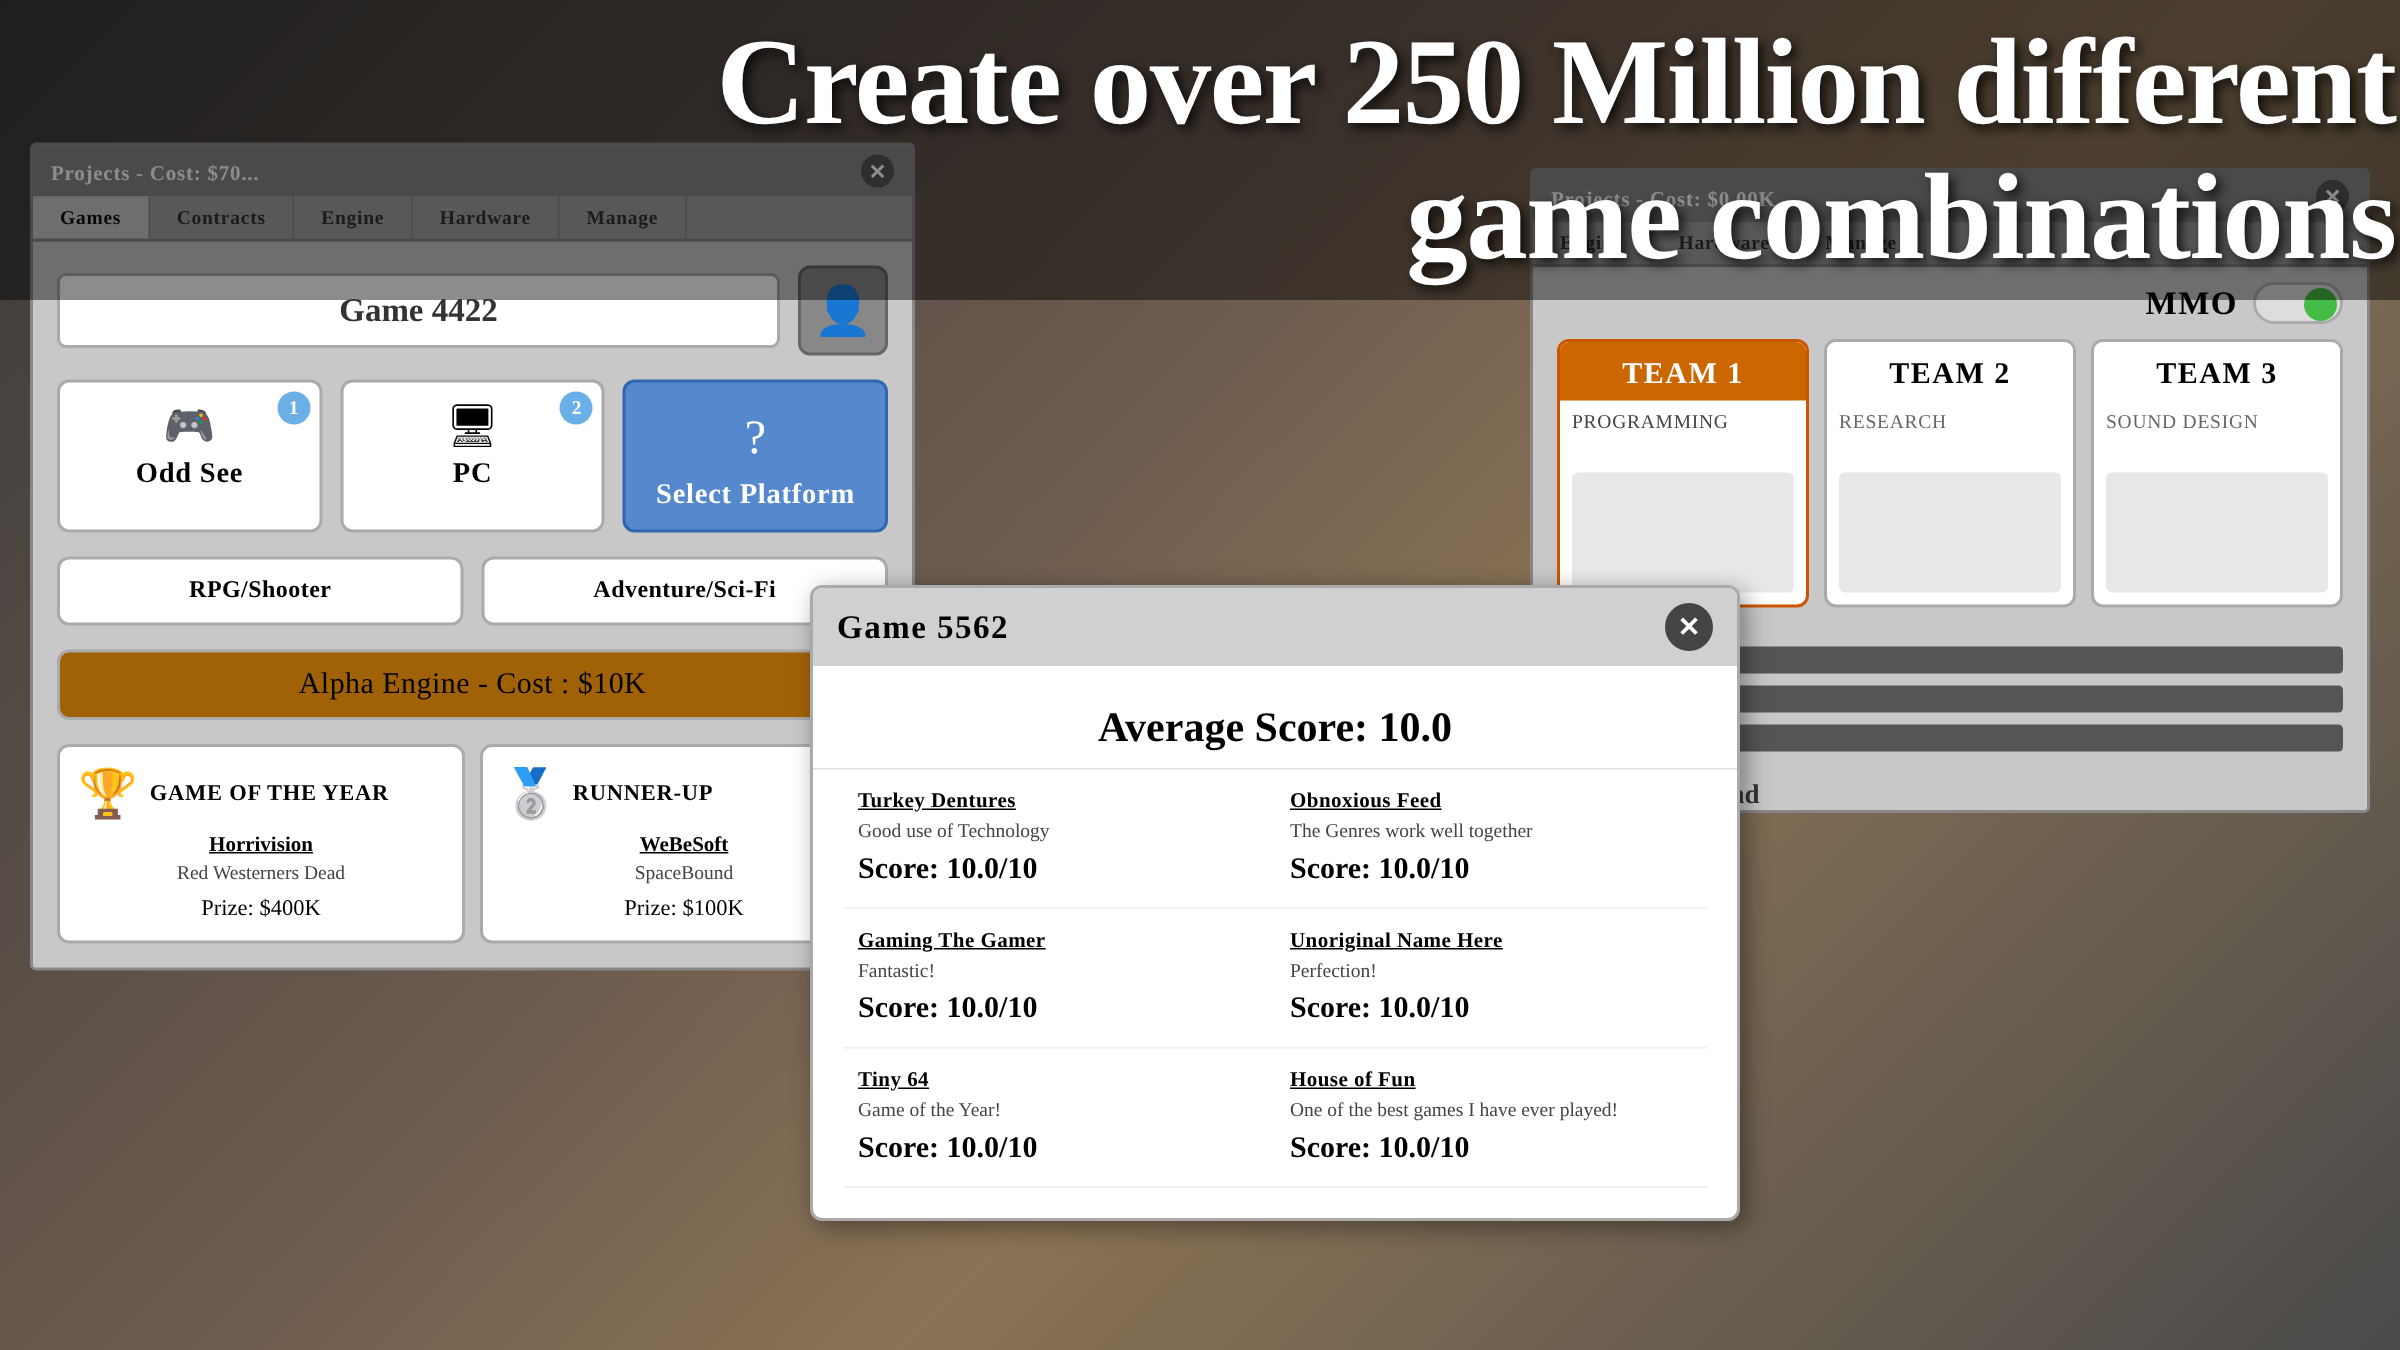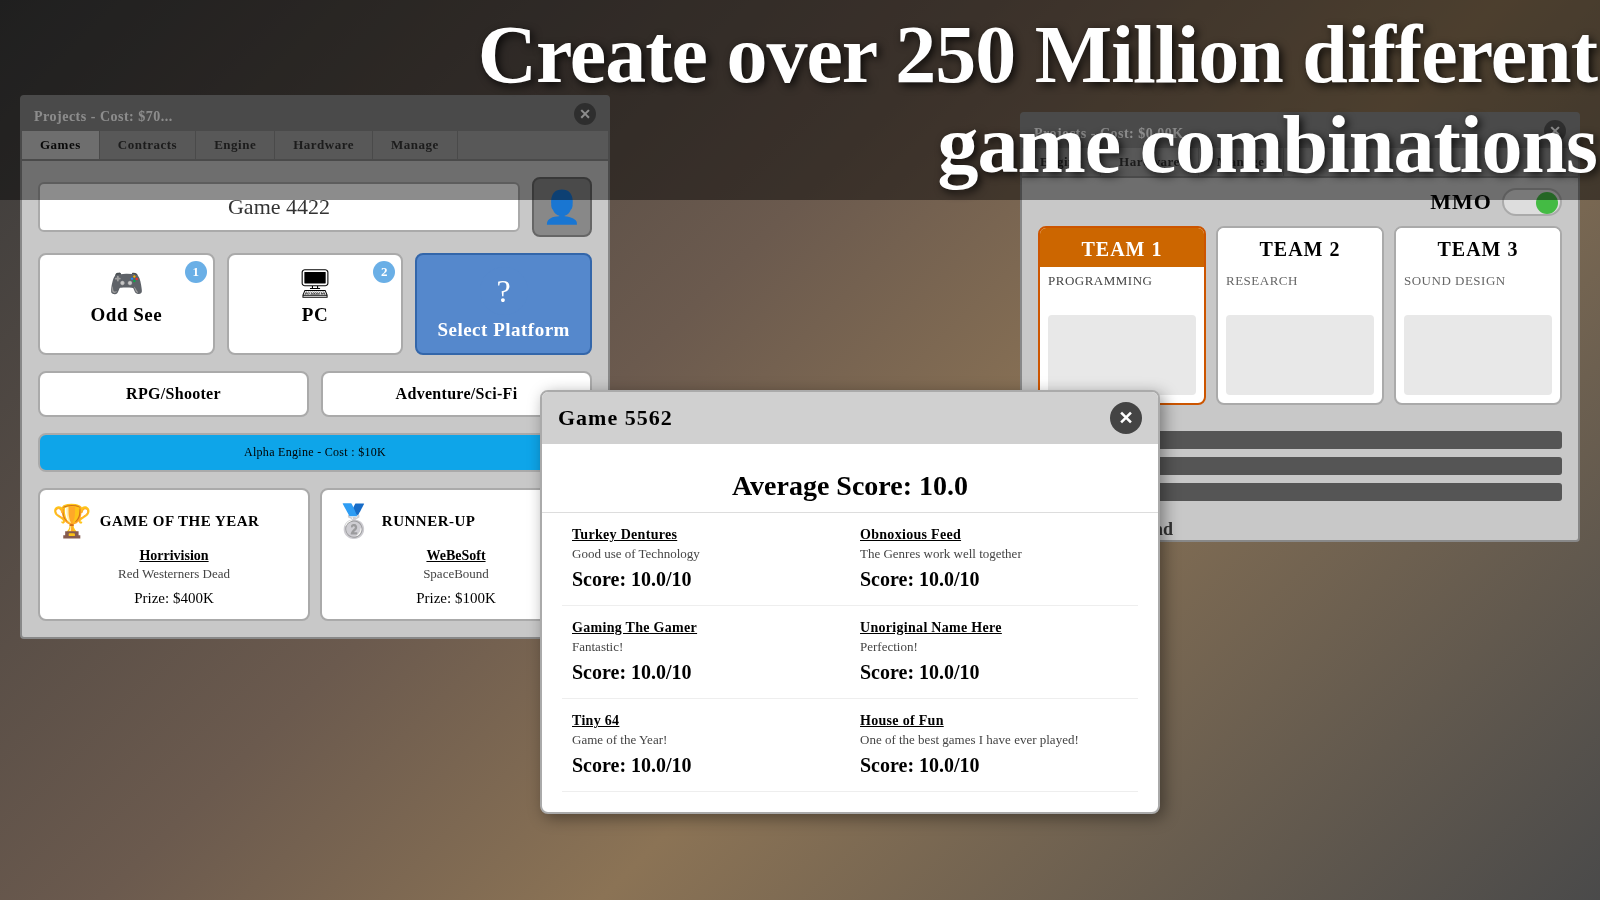"Game 4422" .game-name-input { font-weight: none -> bold }
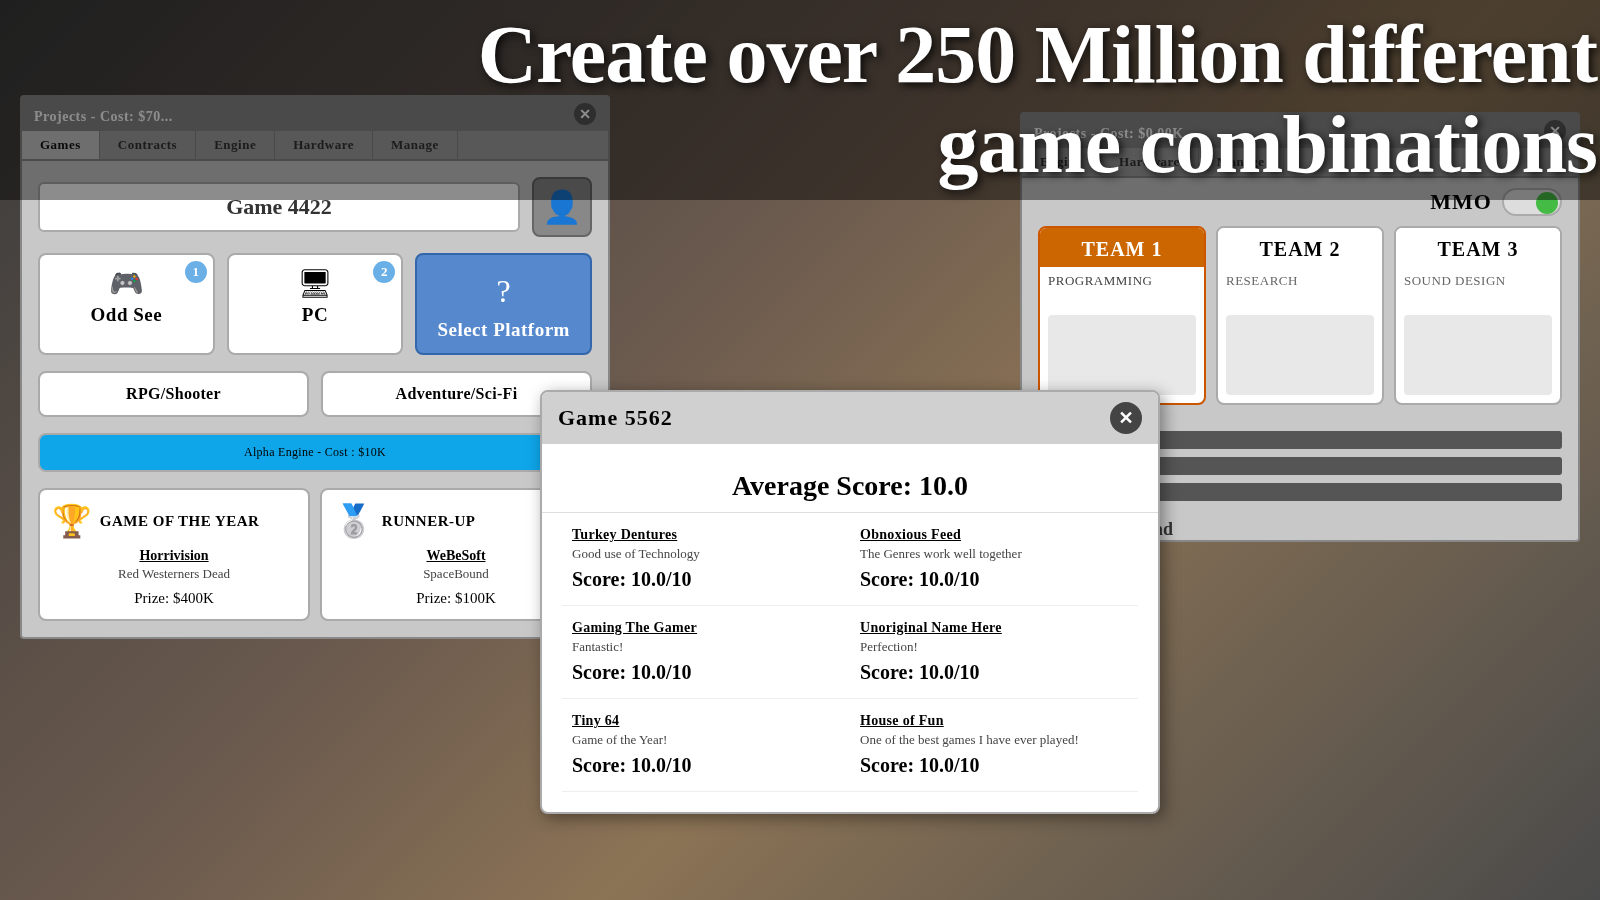"Alpha Engine - Cost :" .engine-btn { background: #0ea5e9 -> #a16207; font-size: 12px -> 20px }
